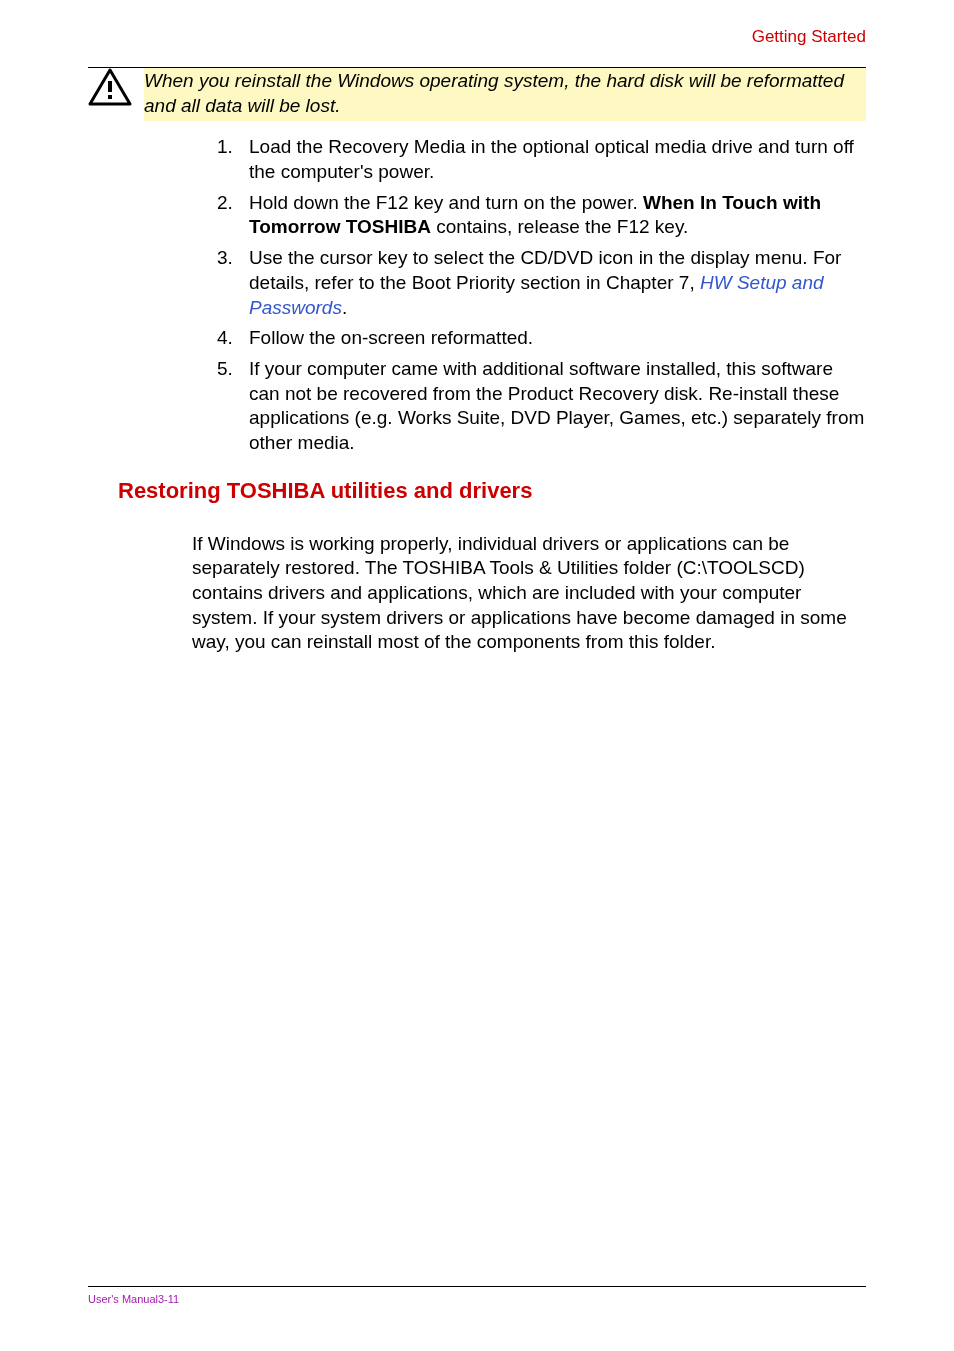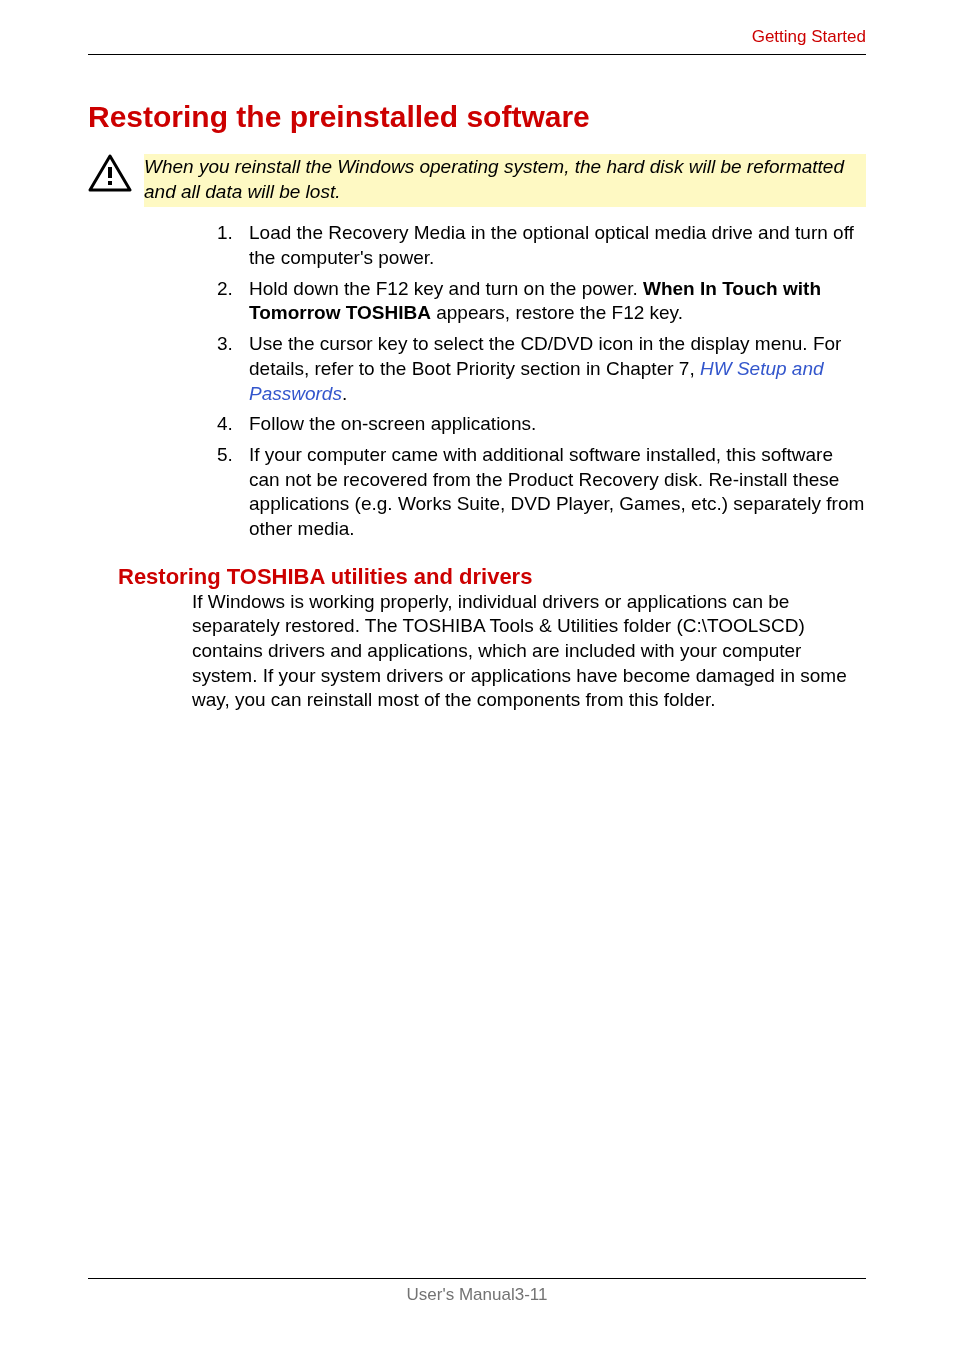"Getting Started" .header { padding-bottom: 7px -> 20px }
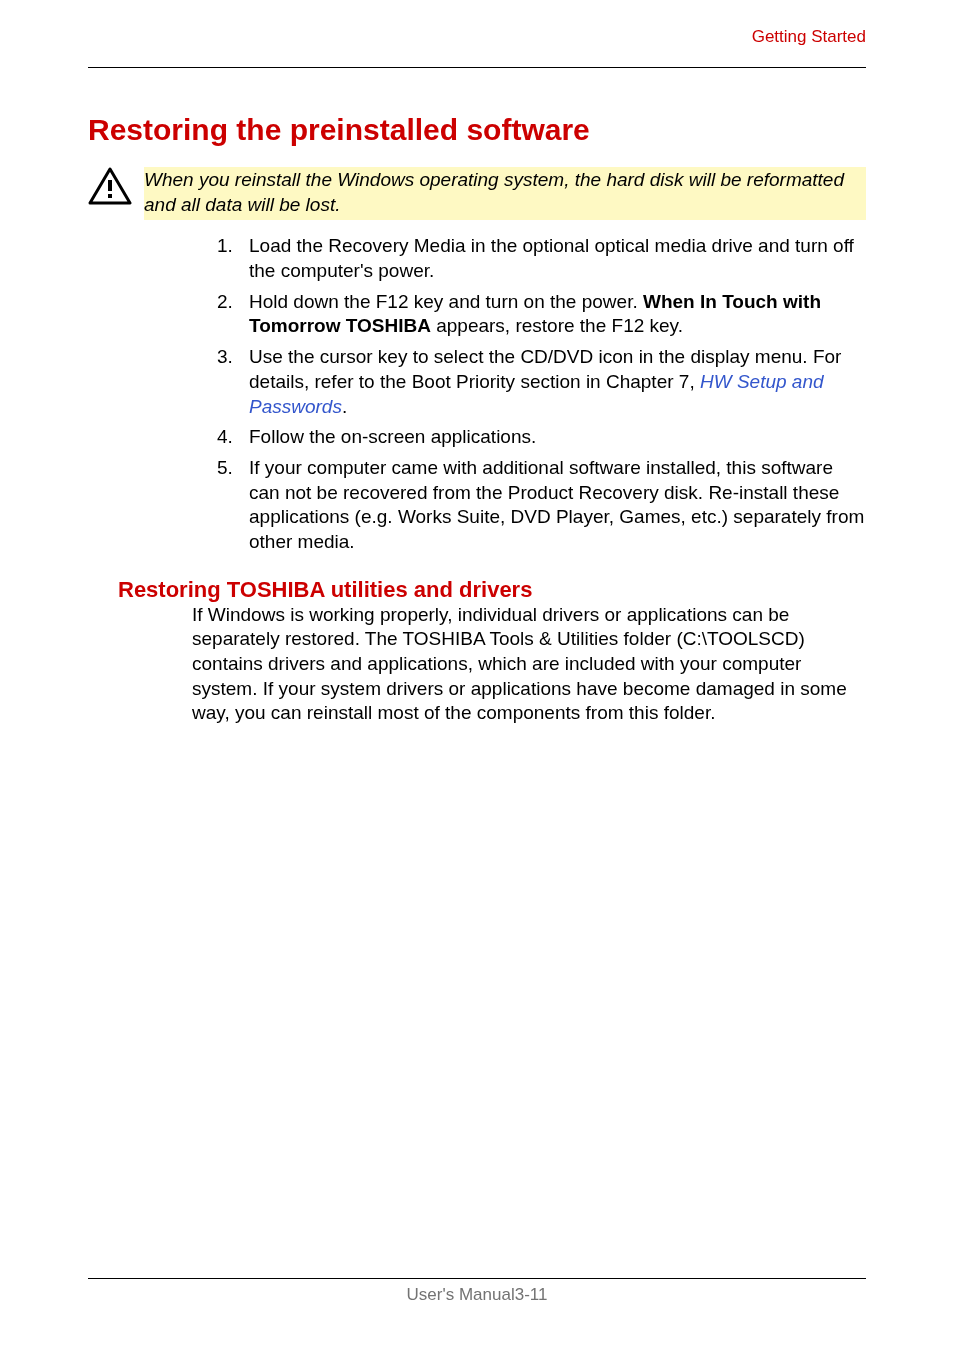"Restoring the preinstalled software" h1.section-title { html: <h1>Restoring the preinstalled software</h1> -> none }
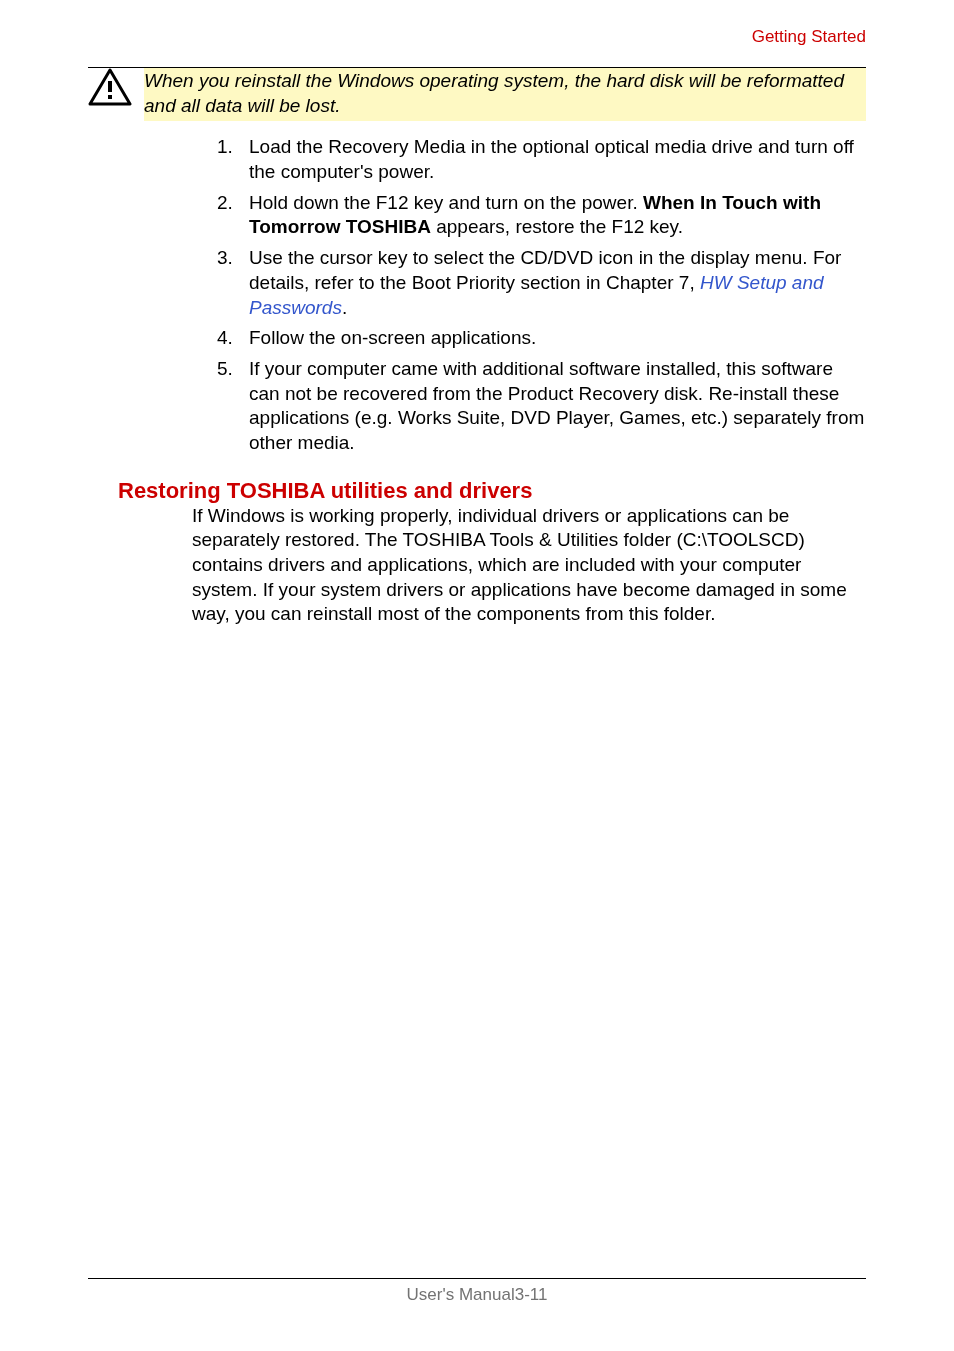"appears, restore the F12 key." span { text: appears, restore -> contains, release }
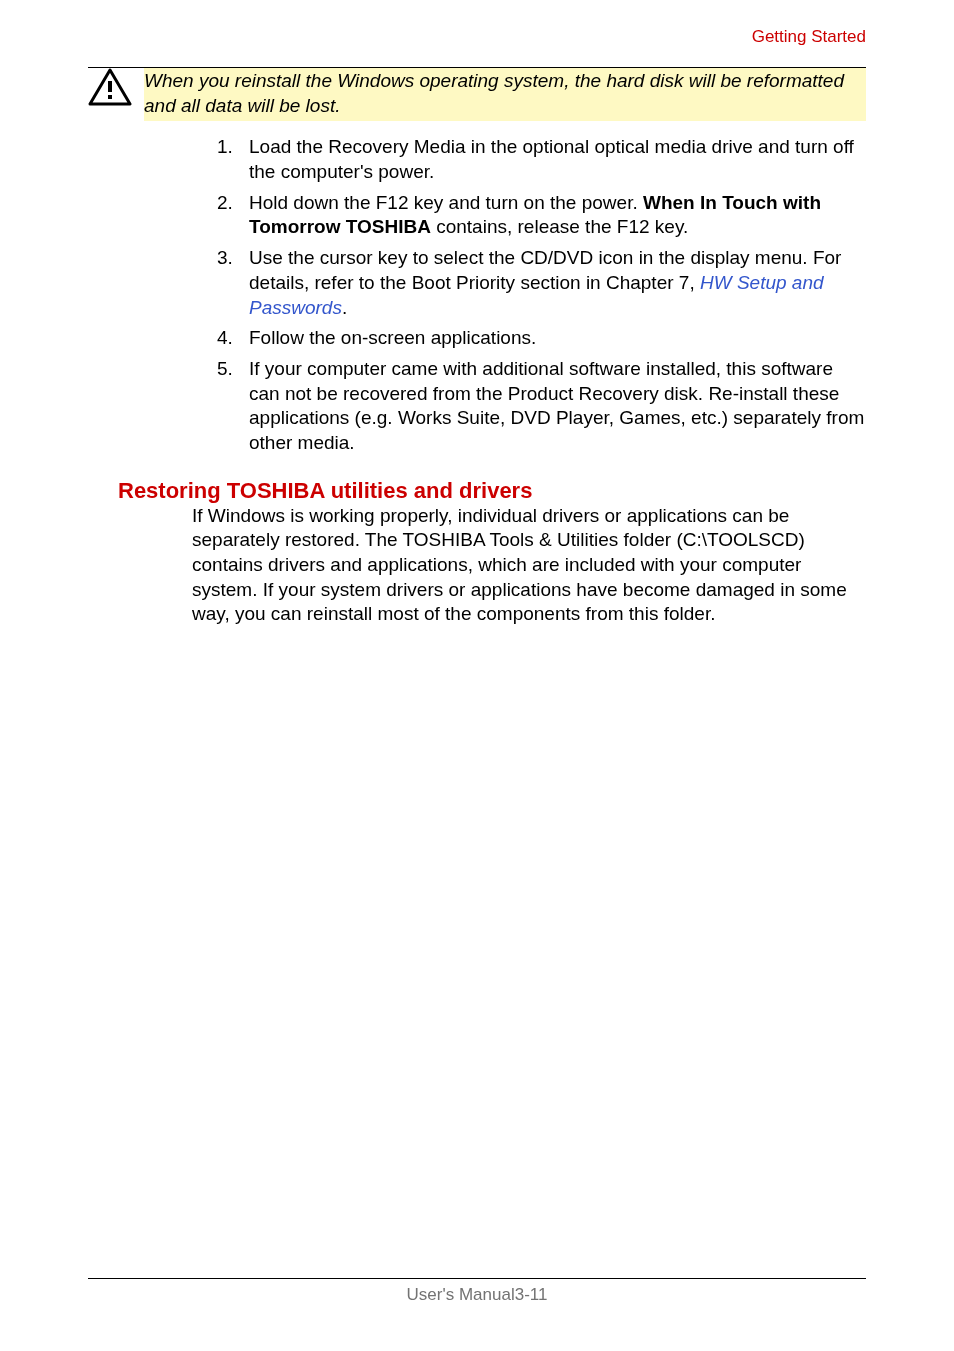"Follow the on-screen applications." div.ol-text { text: applications -> reformatted }
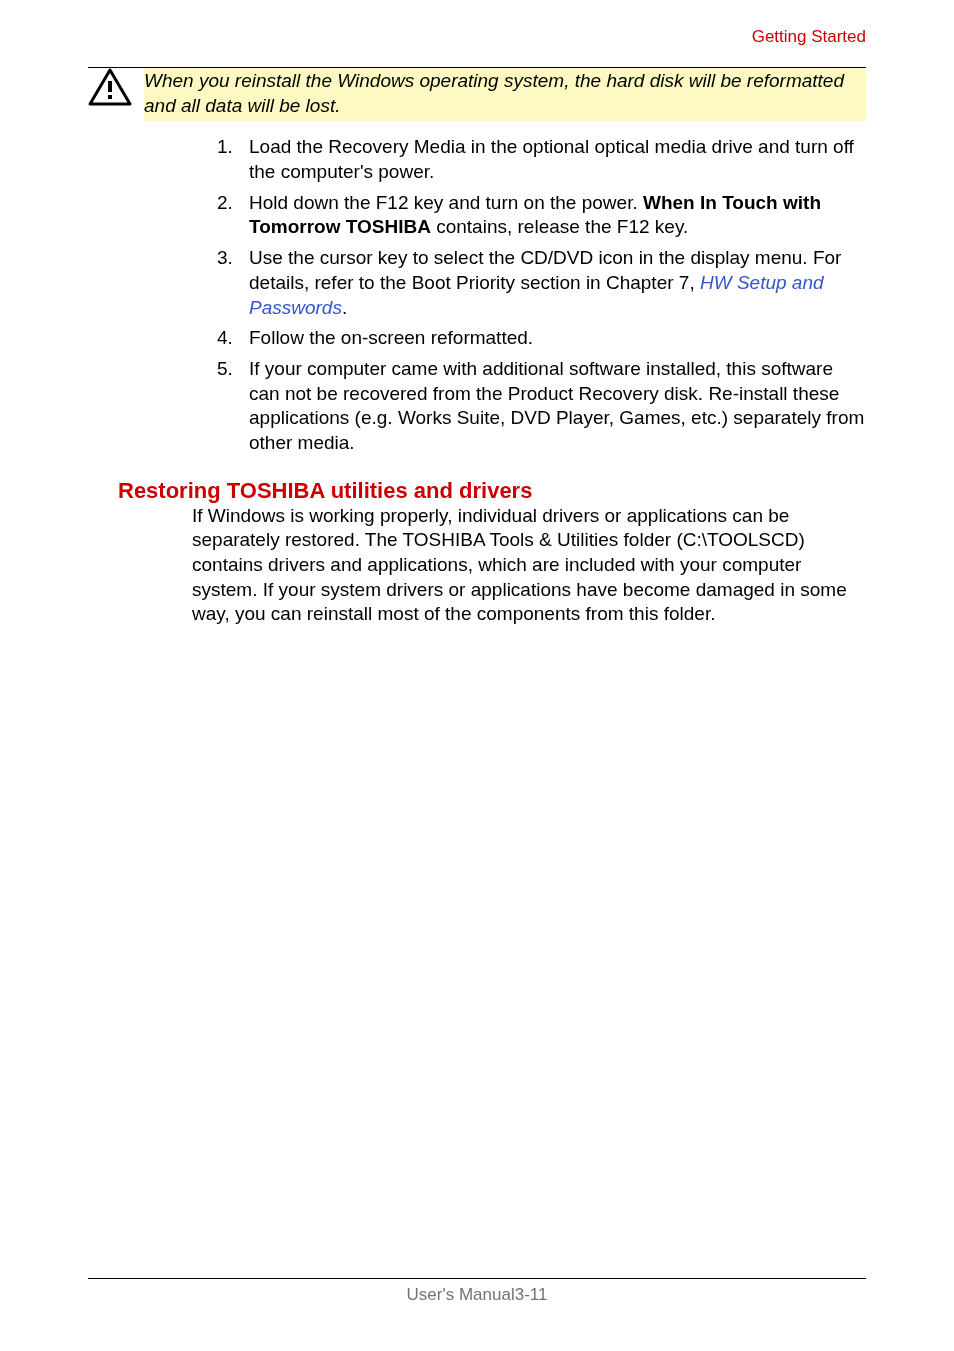"Restoring TOSHIBA utilities and drivers" .subsection-title { margin-bottom: 0 -> 28px }
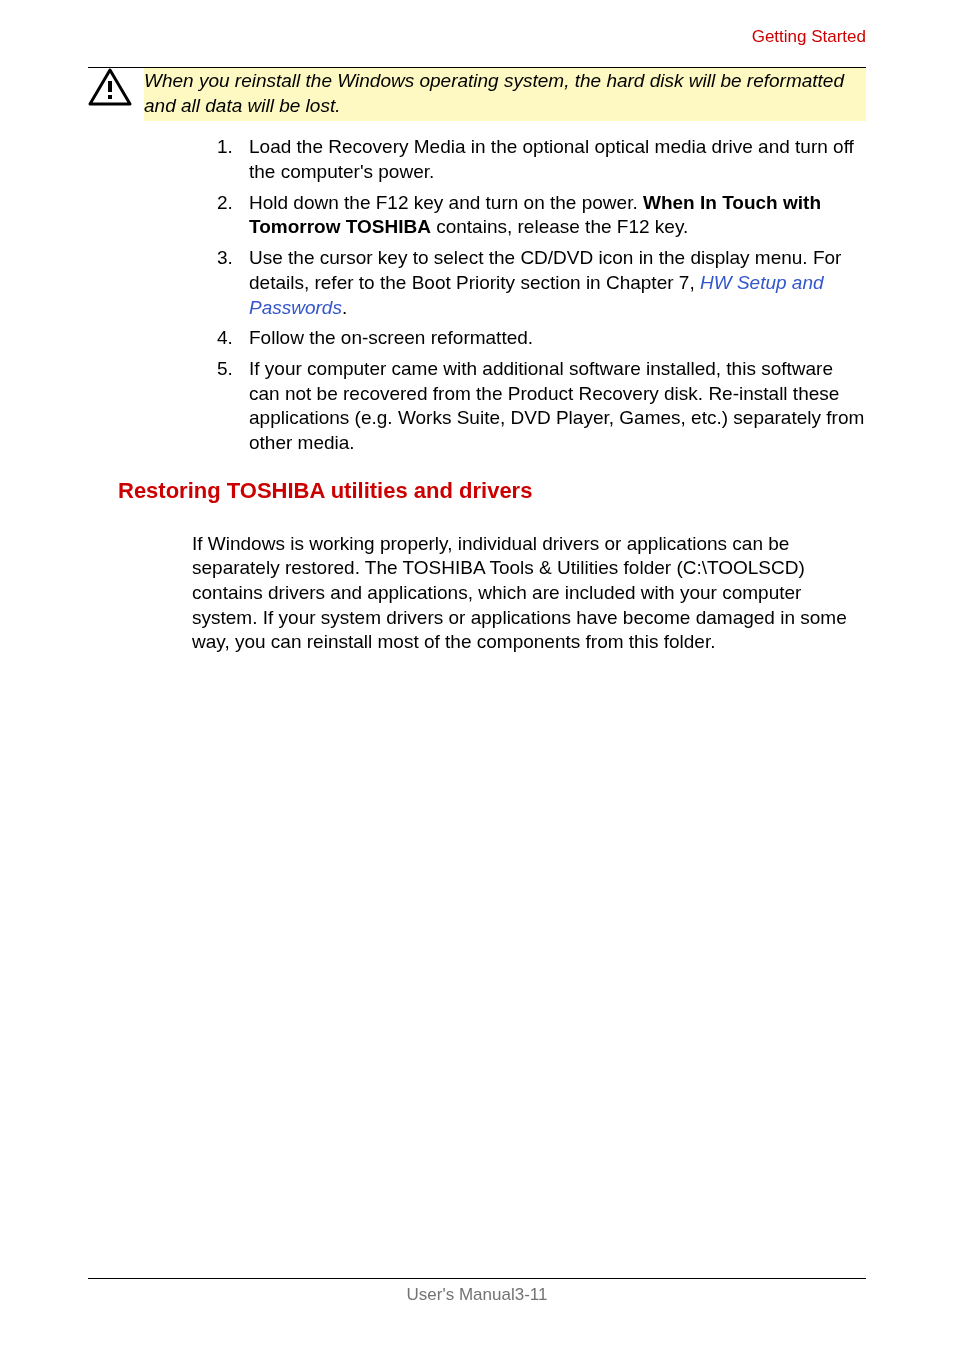"User's Manual" .footer { color: #737373 -> #a21caf; font-size: 17px -> 11px; justify-content: center -> flex-start }
